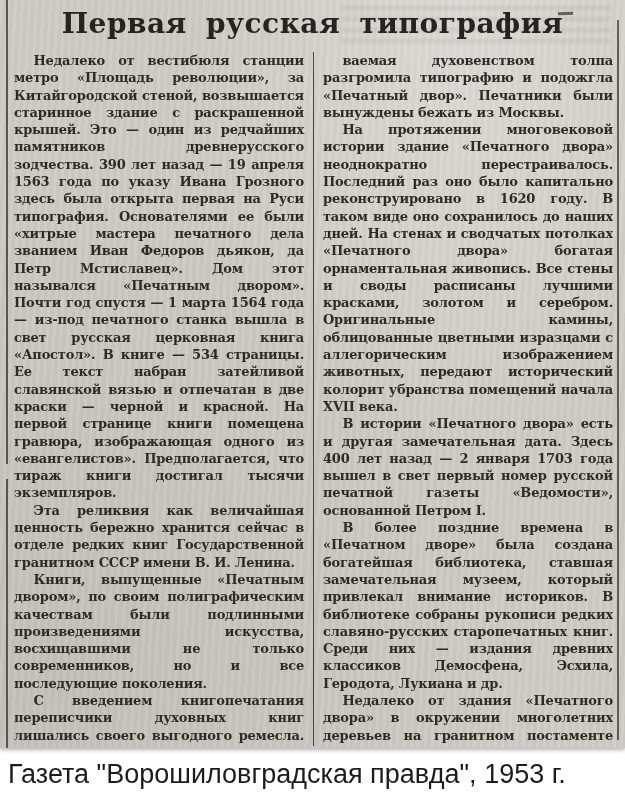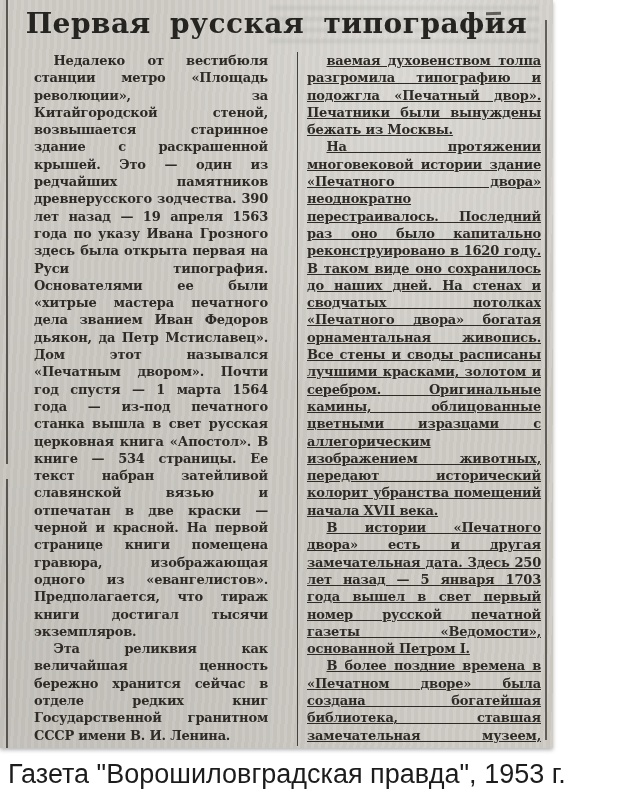"Первая русская типография" .clipping { width: 553px -> 625px }
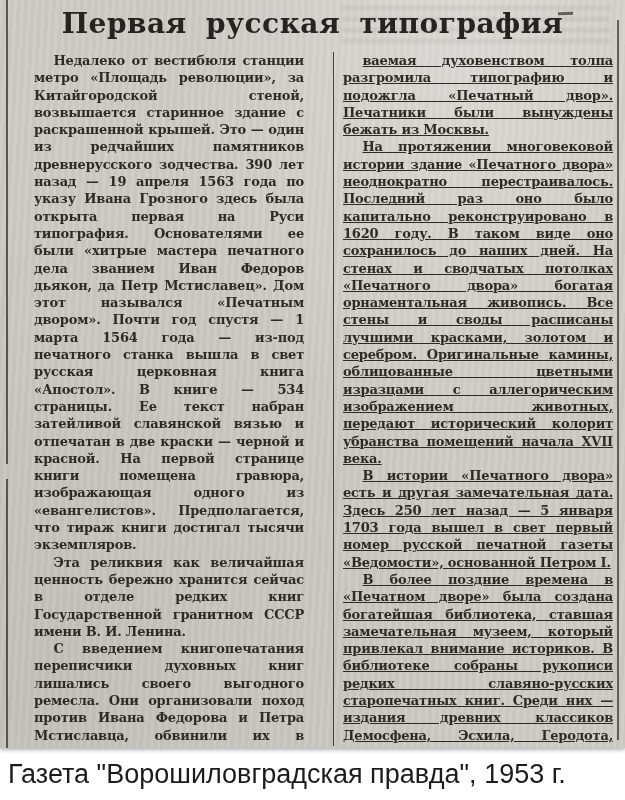"Недалеко от вестибюля станции метро" .col { margin-left: 20px -> none }
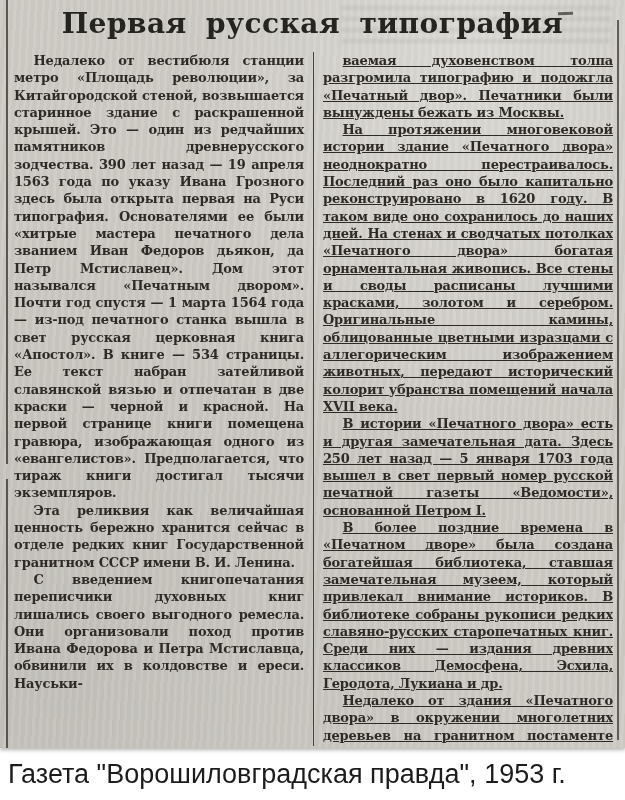"ваемая духовенством толпа разгромила" .col.right { text-decoration: underline -> none }
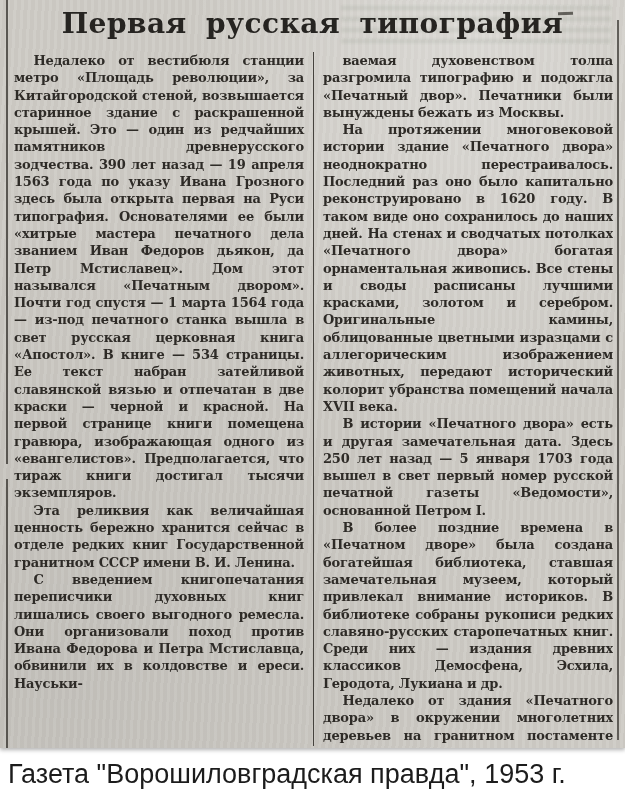"В истории «Печатного двора» есть" p { text: 250 лет назад — 5 -> 400 лет назад — 2 }
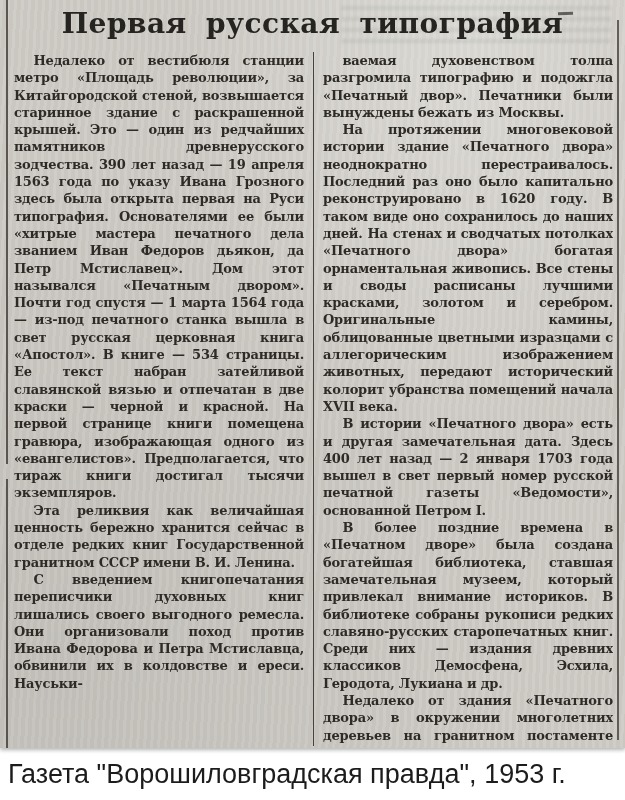"Книги, выпущенные «Печатным двором», по" p { html: none -> <p>Книги, выпущенные «Печатным двором», по своим полиграфическим качествам были подлинными произведениями искусства, восхищавшими не только современников, но и все последующие поколения.</p> }
